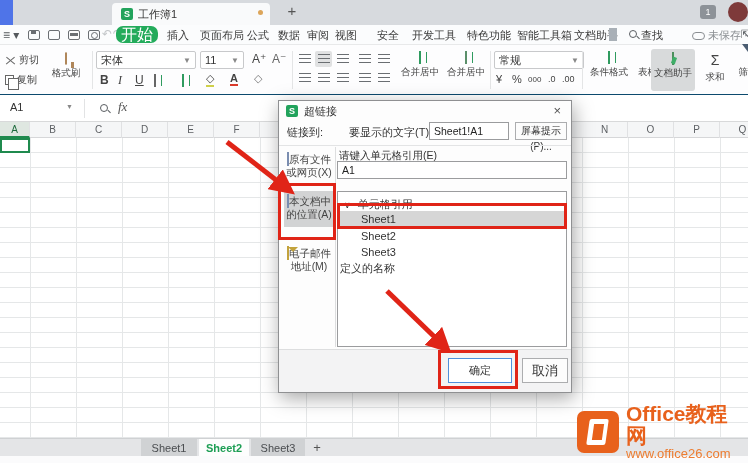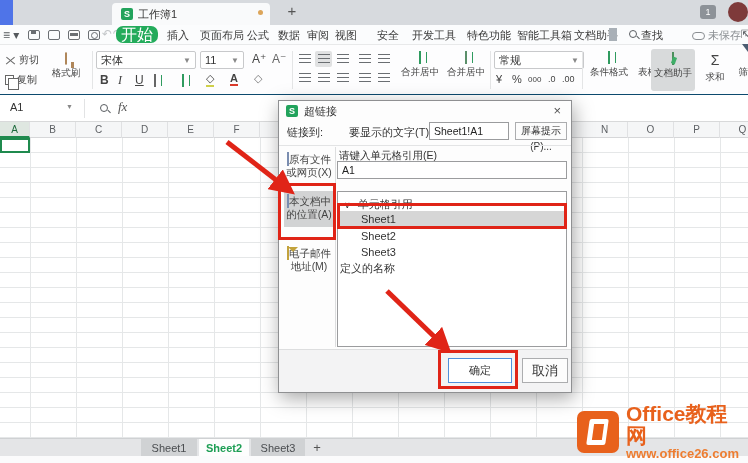"www.office26.com" .wm-url { font-weight: bold -> normal }
